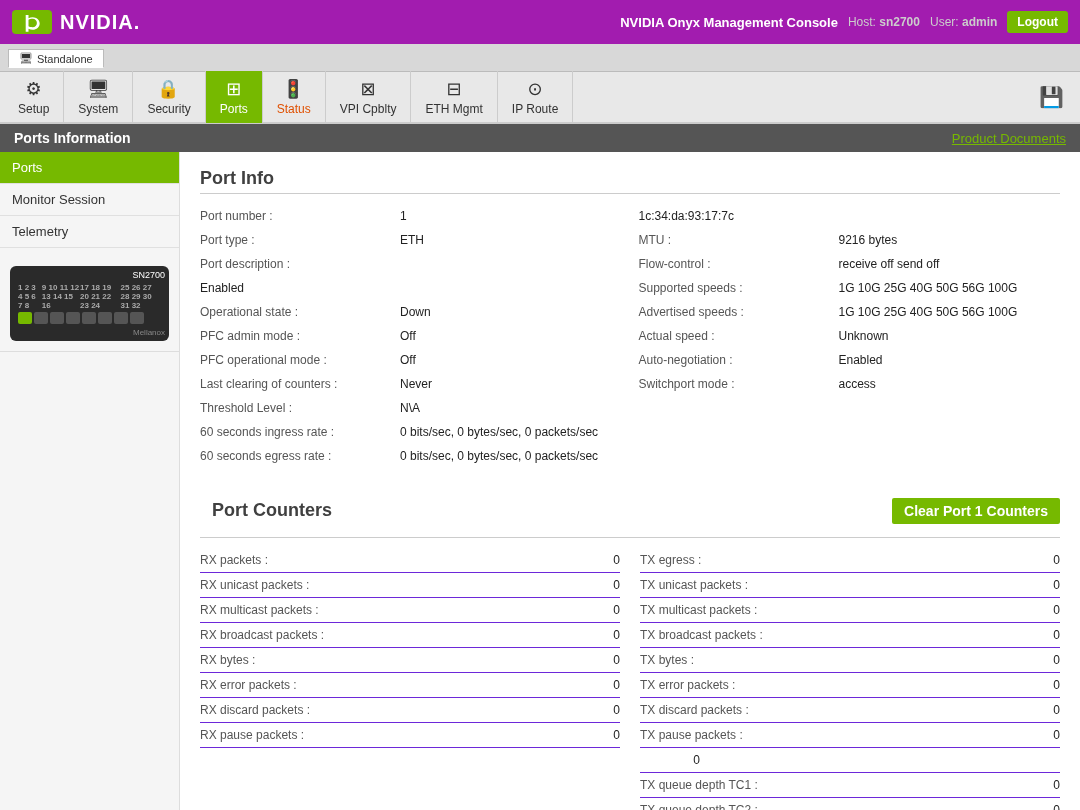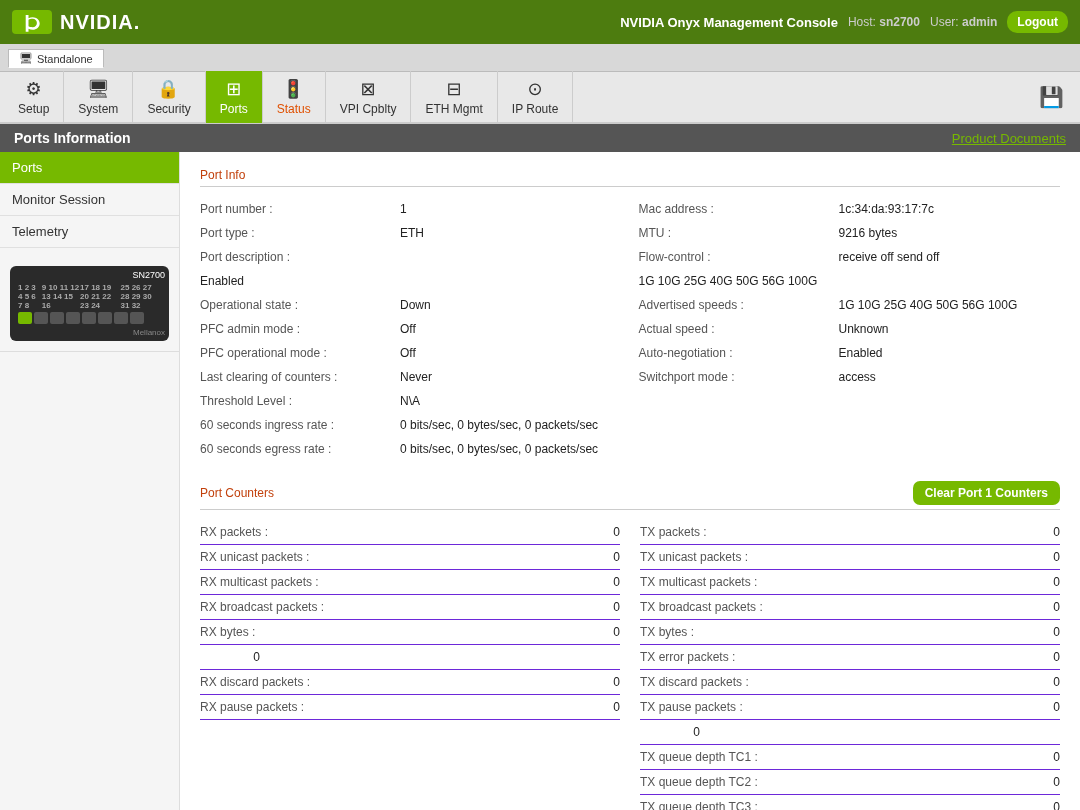"NVIDIA." .top-bar { background: #4d7c0f -> #a21caf }
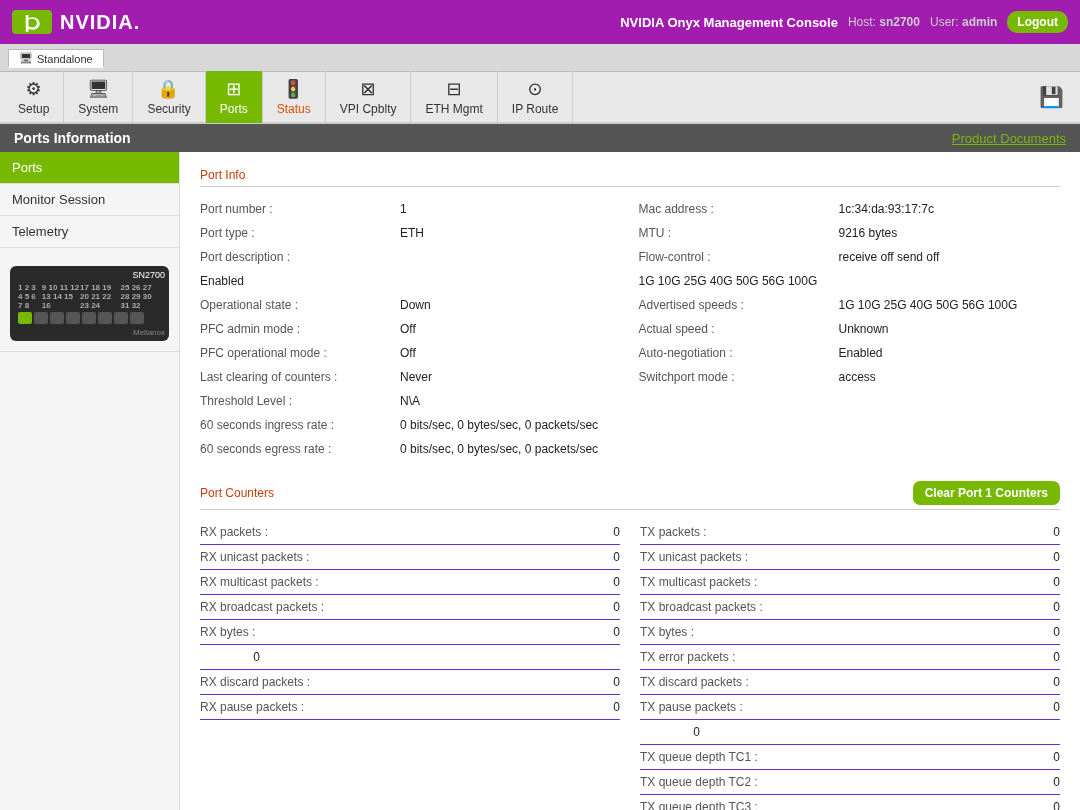"Logout" .logout-btn { border-radius: 10px -> 3px }
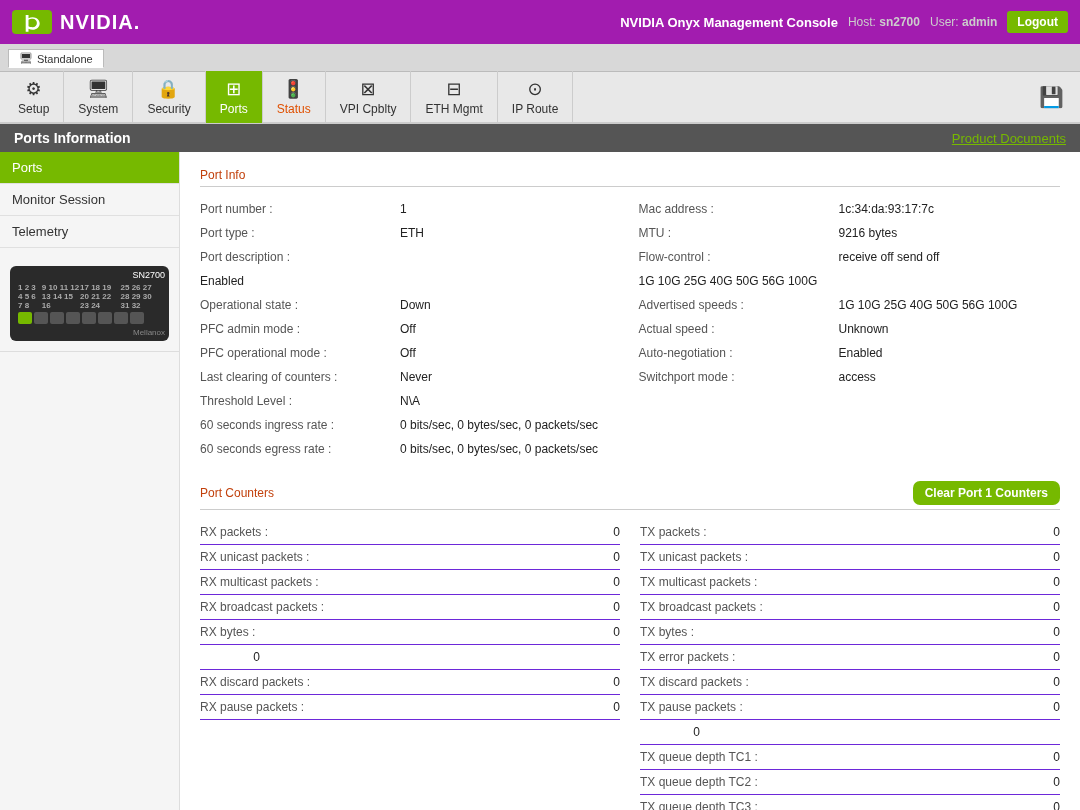"Port Info" .section-header { color: #c2410c -> #404040; font-size: 12px -> 18px; font-weight: normal -> bold }
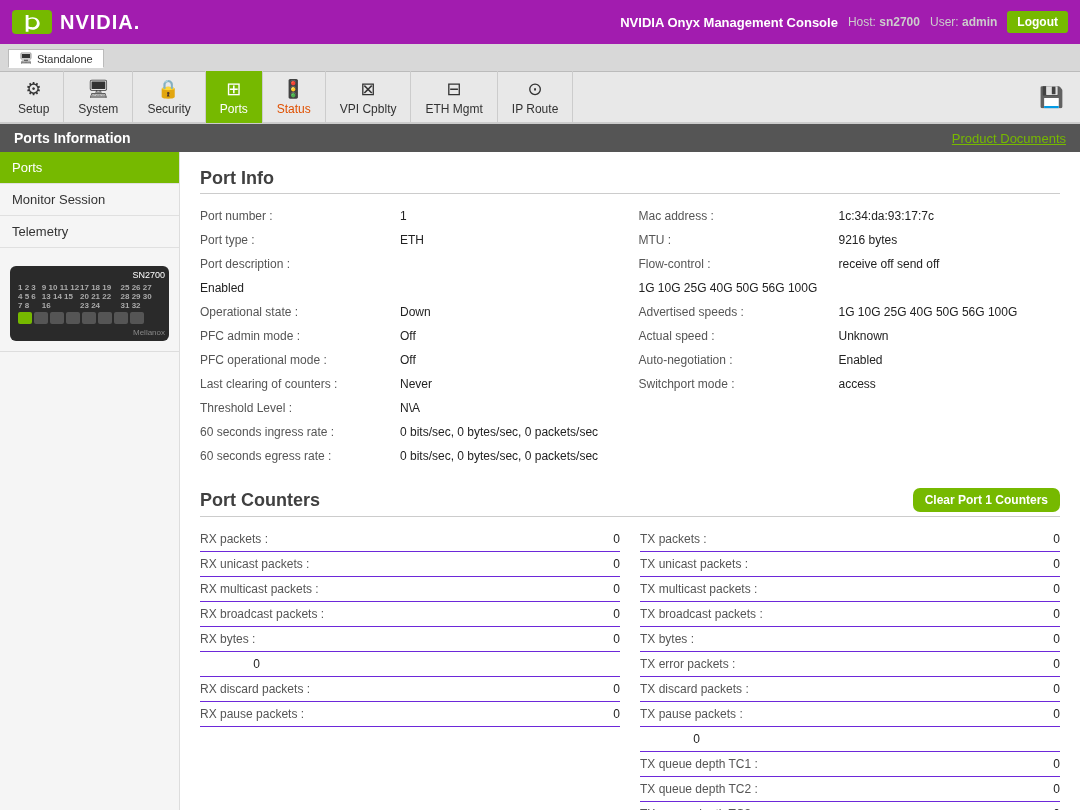"Mac address :" span.info-label { html: <span>Mac address :</span> -> none }
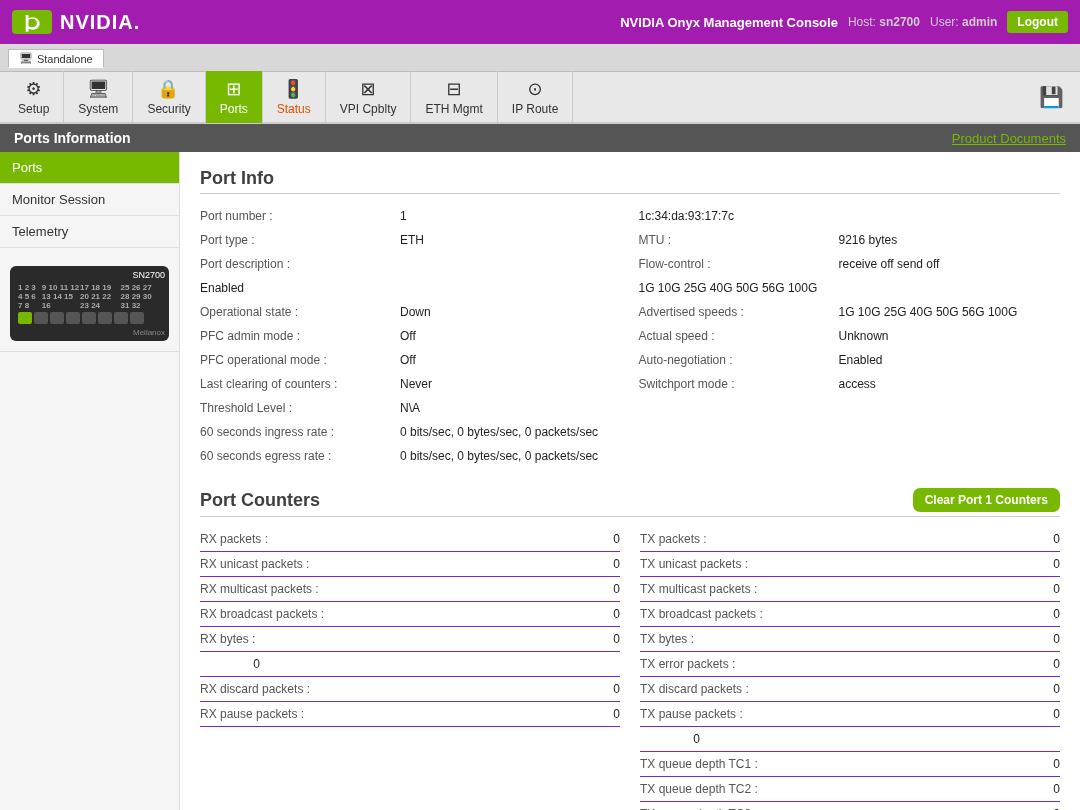"Supported speeds :" span.info-label { html: none -> <span>Supported speeds :</span> }
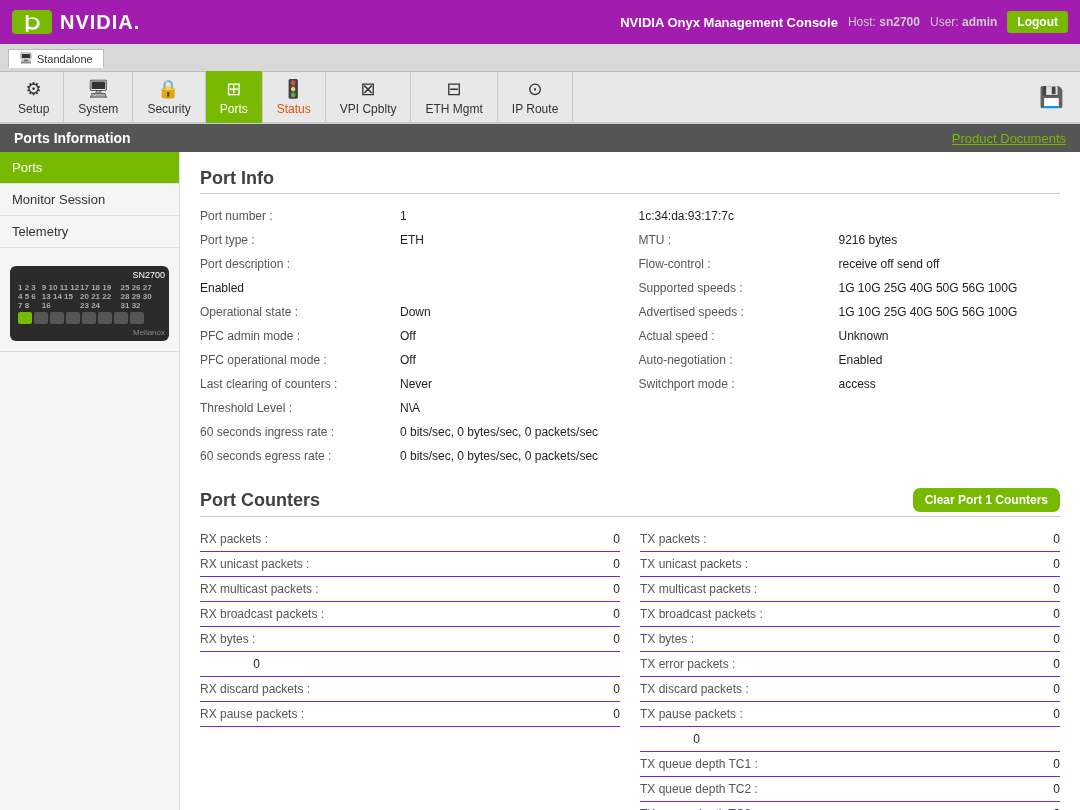"Port Counters" span.section-header { margin: 0 -> 12px }
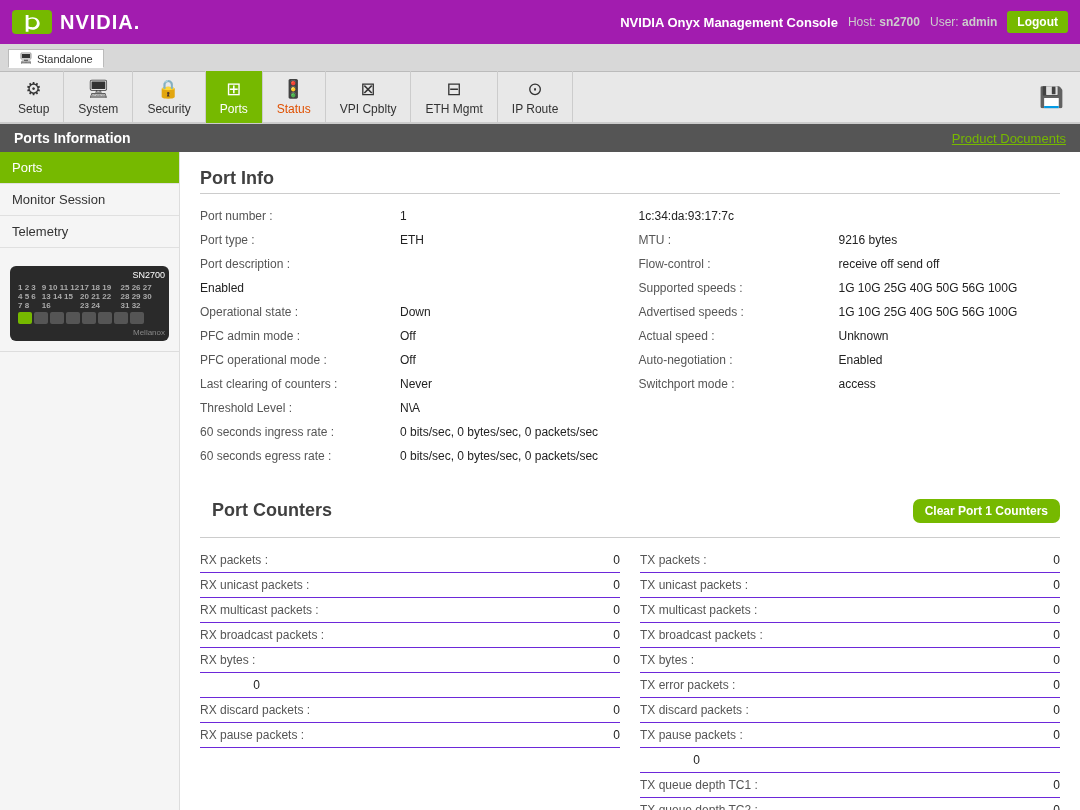"Clear Port 1 Counters" .clear-btn { border-radius: 7px -> 2px; font-size: 12px -> 14px }
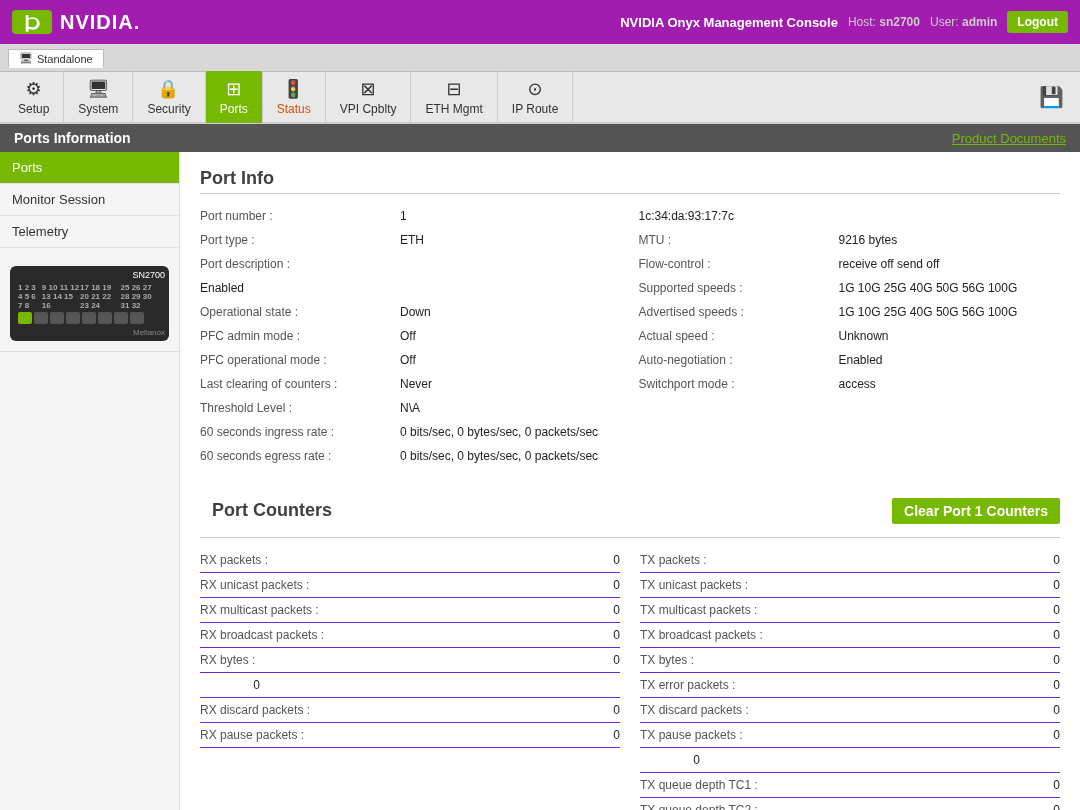"TX packets :" span.counter-label { text: packets -> egress }
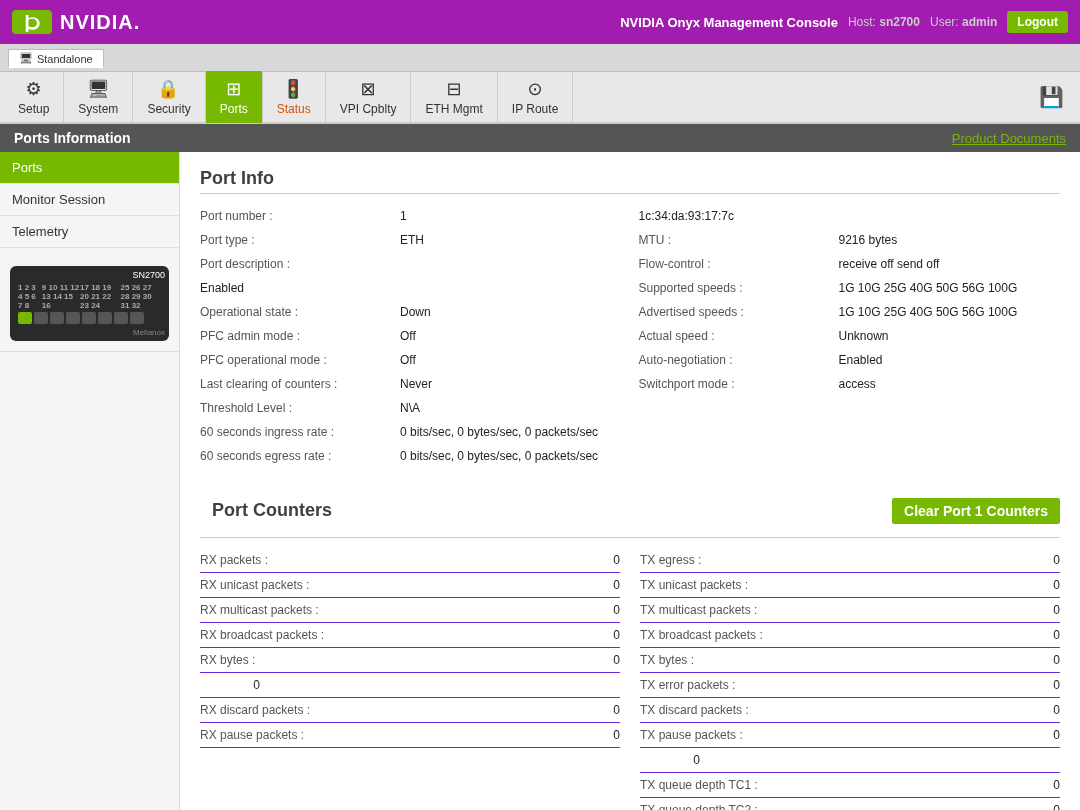"RX error packets :" span.counter-label { html: none -> <span>RX error packets :</span> }
